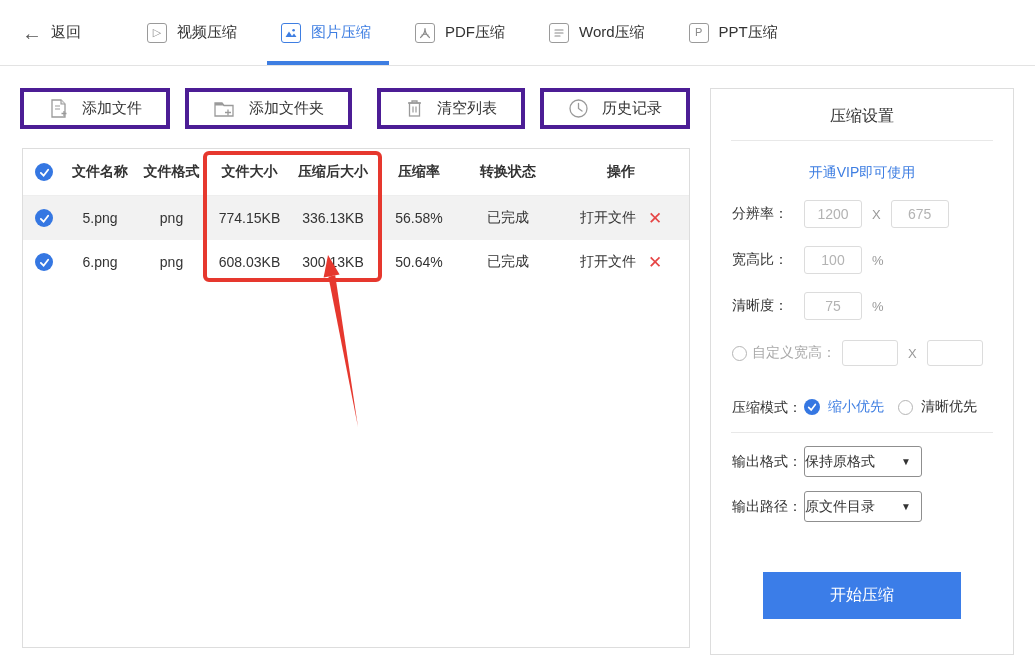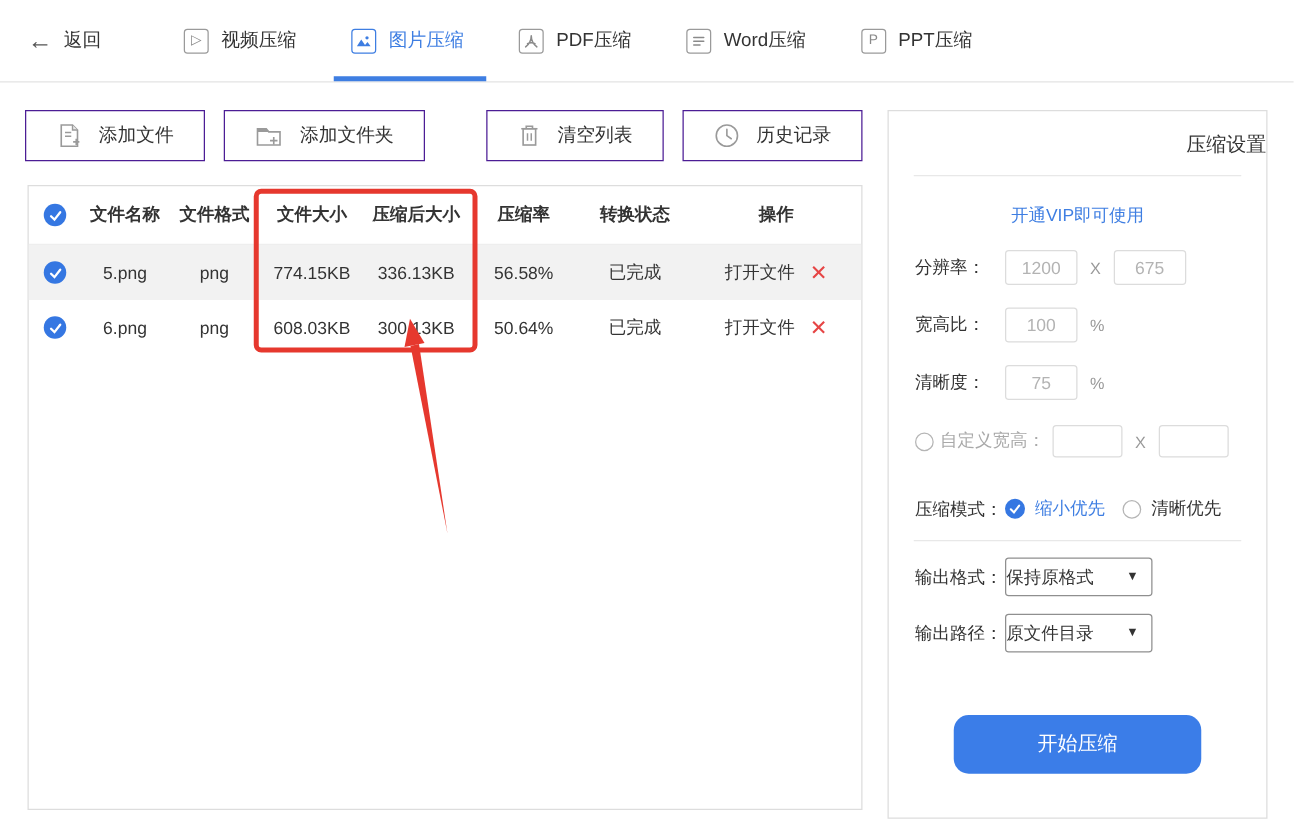"添加文件" .tb-btn { border: 1px solid #4c1d95 -> 4px solid #4c1d95 }
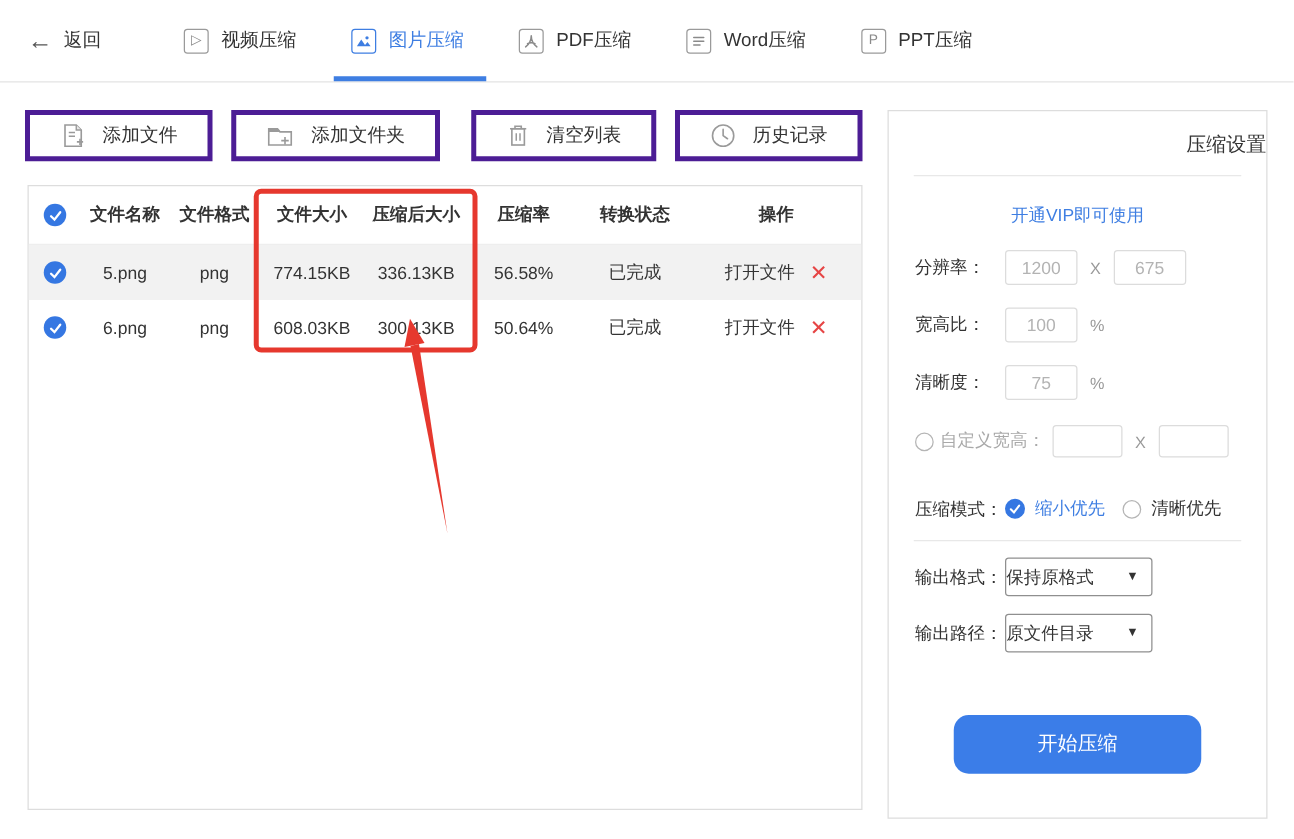"压缩设置" .s-title { text-align: right -> center }
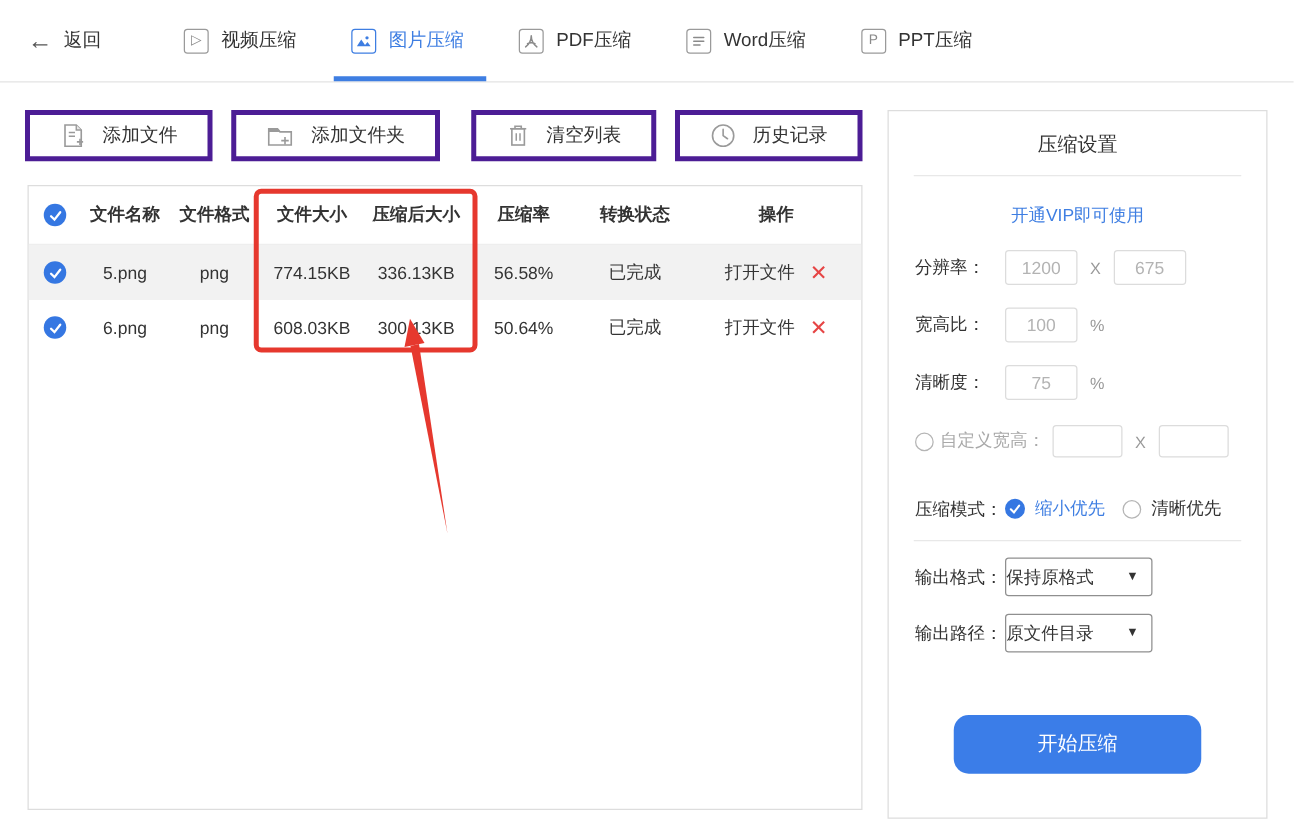"开始压缩" .start-btn { border-radius: 12px -> 0 }
